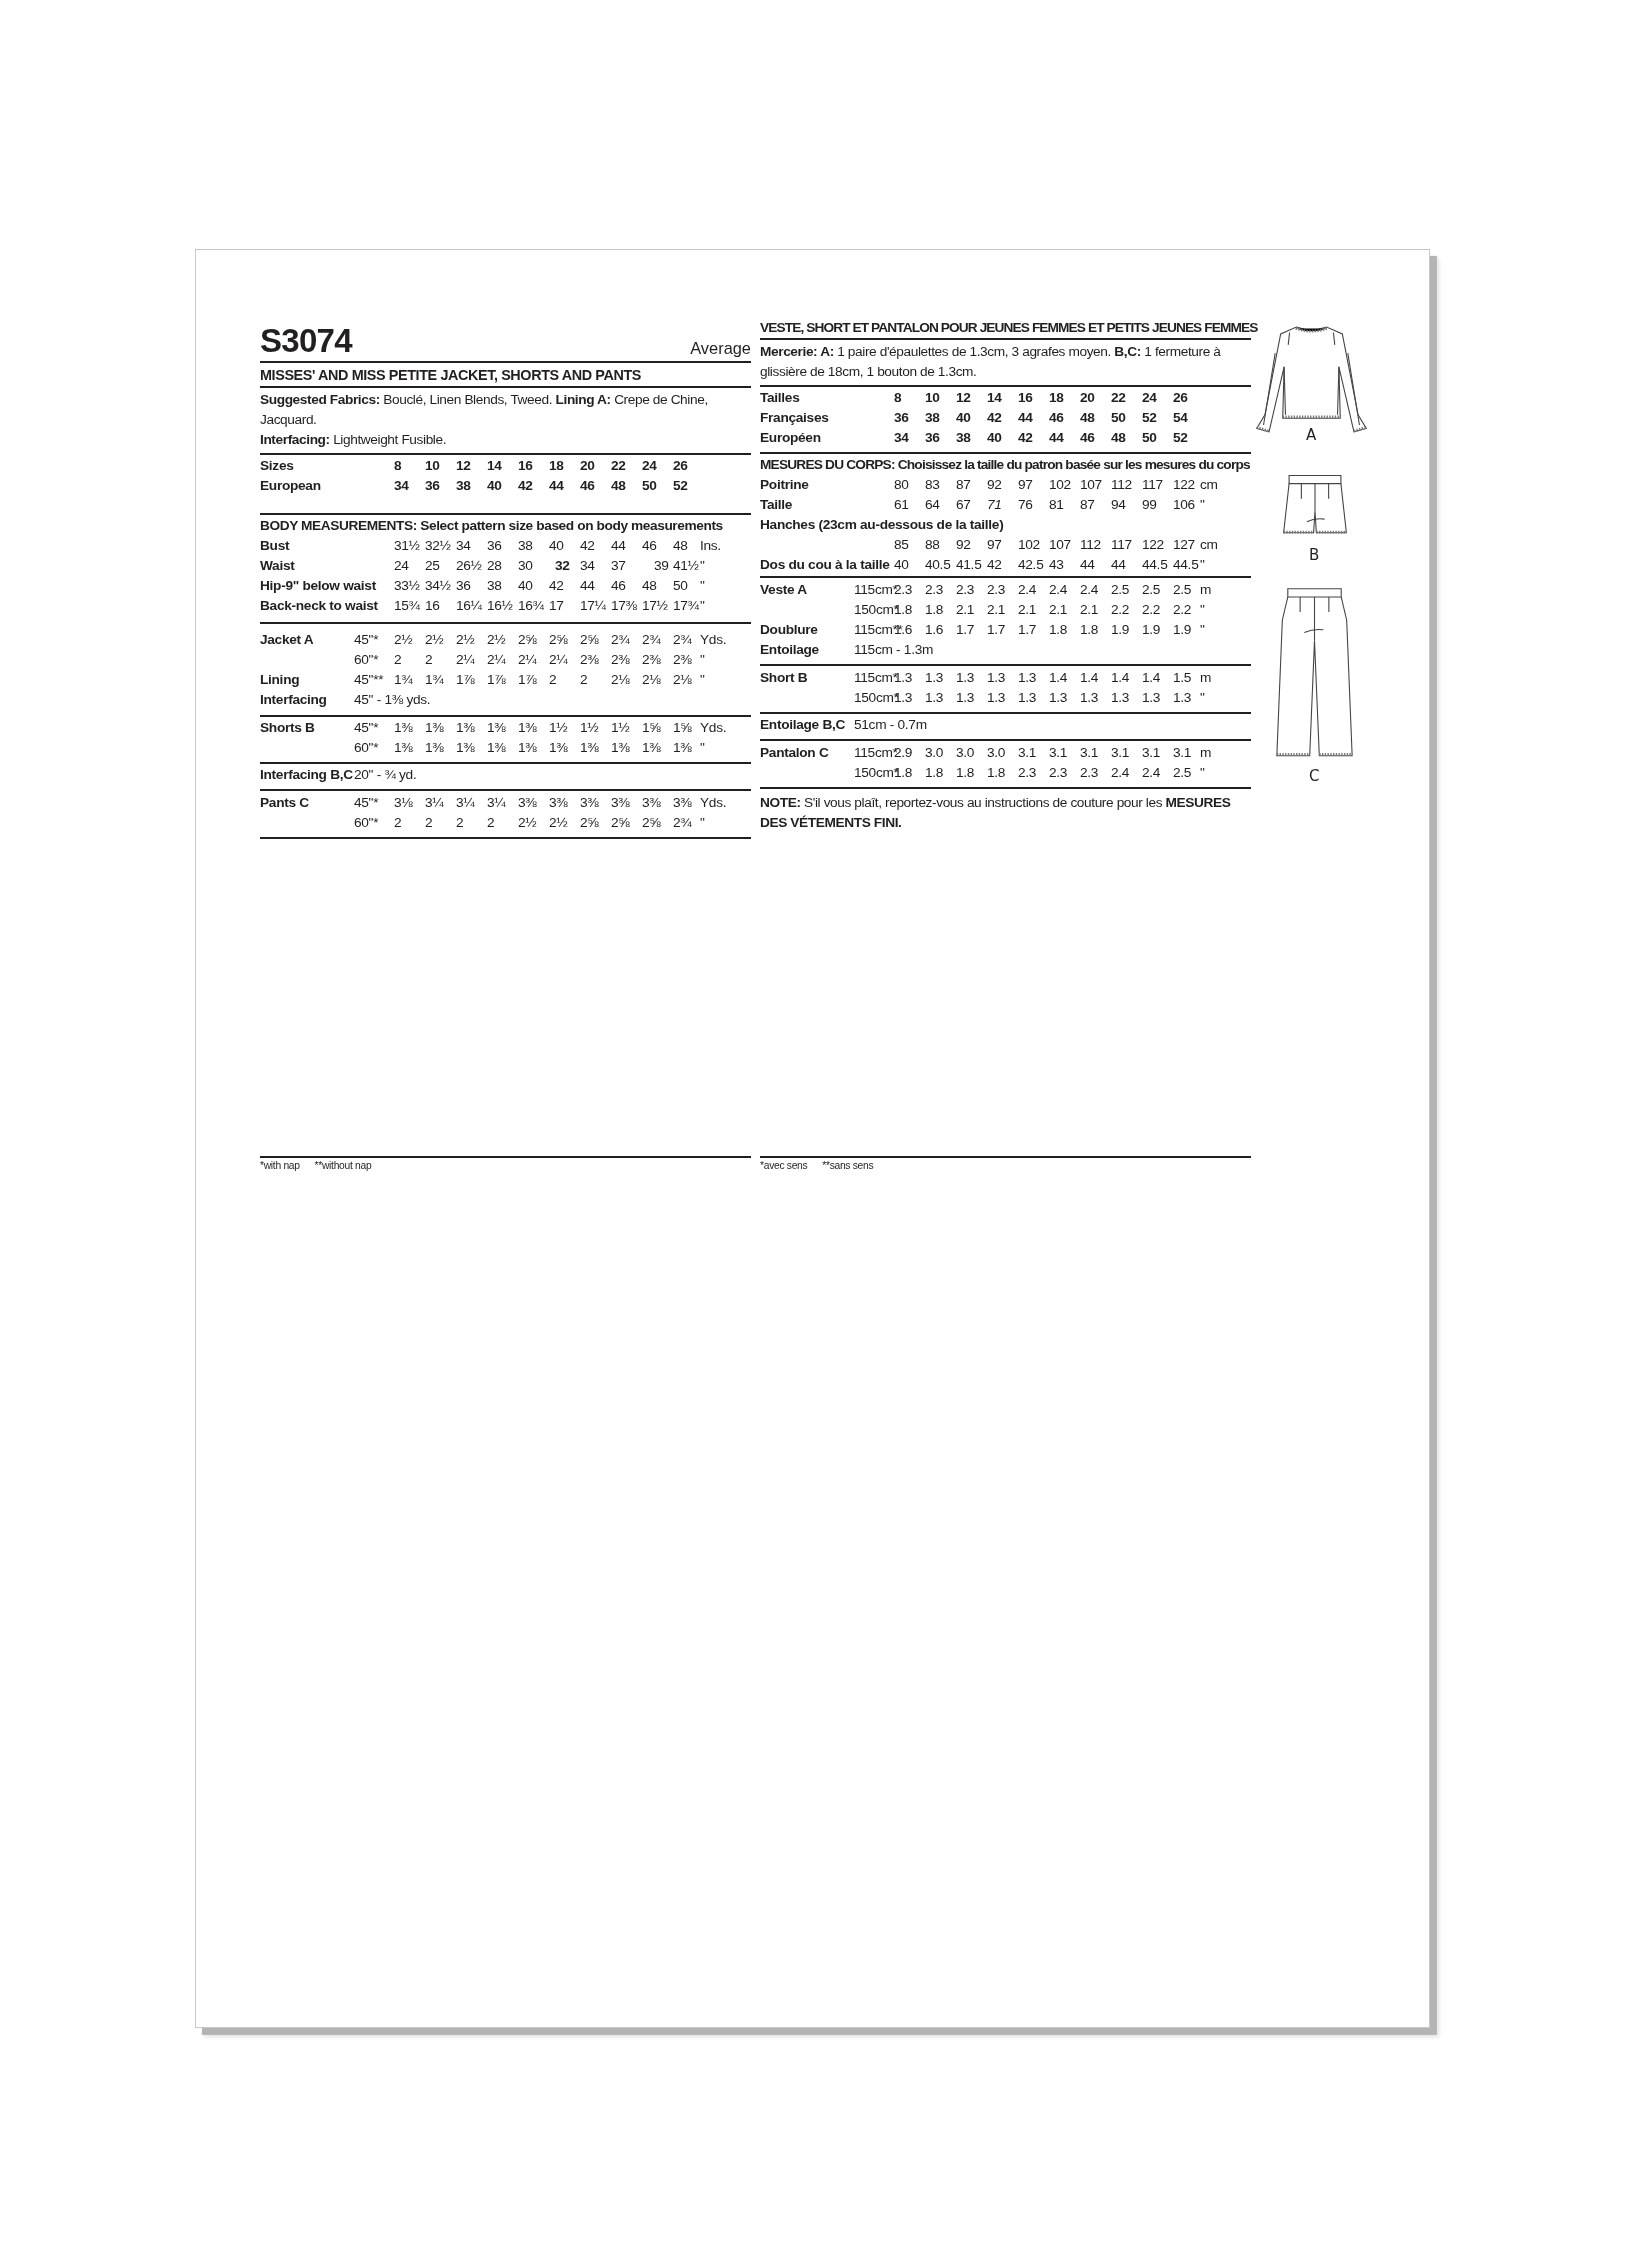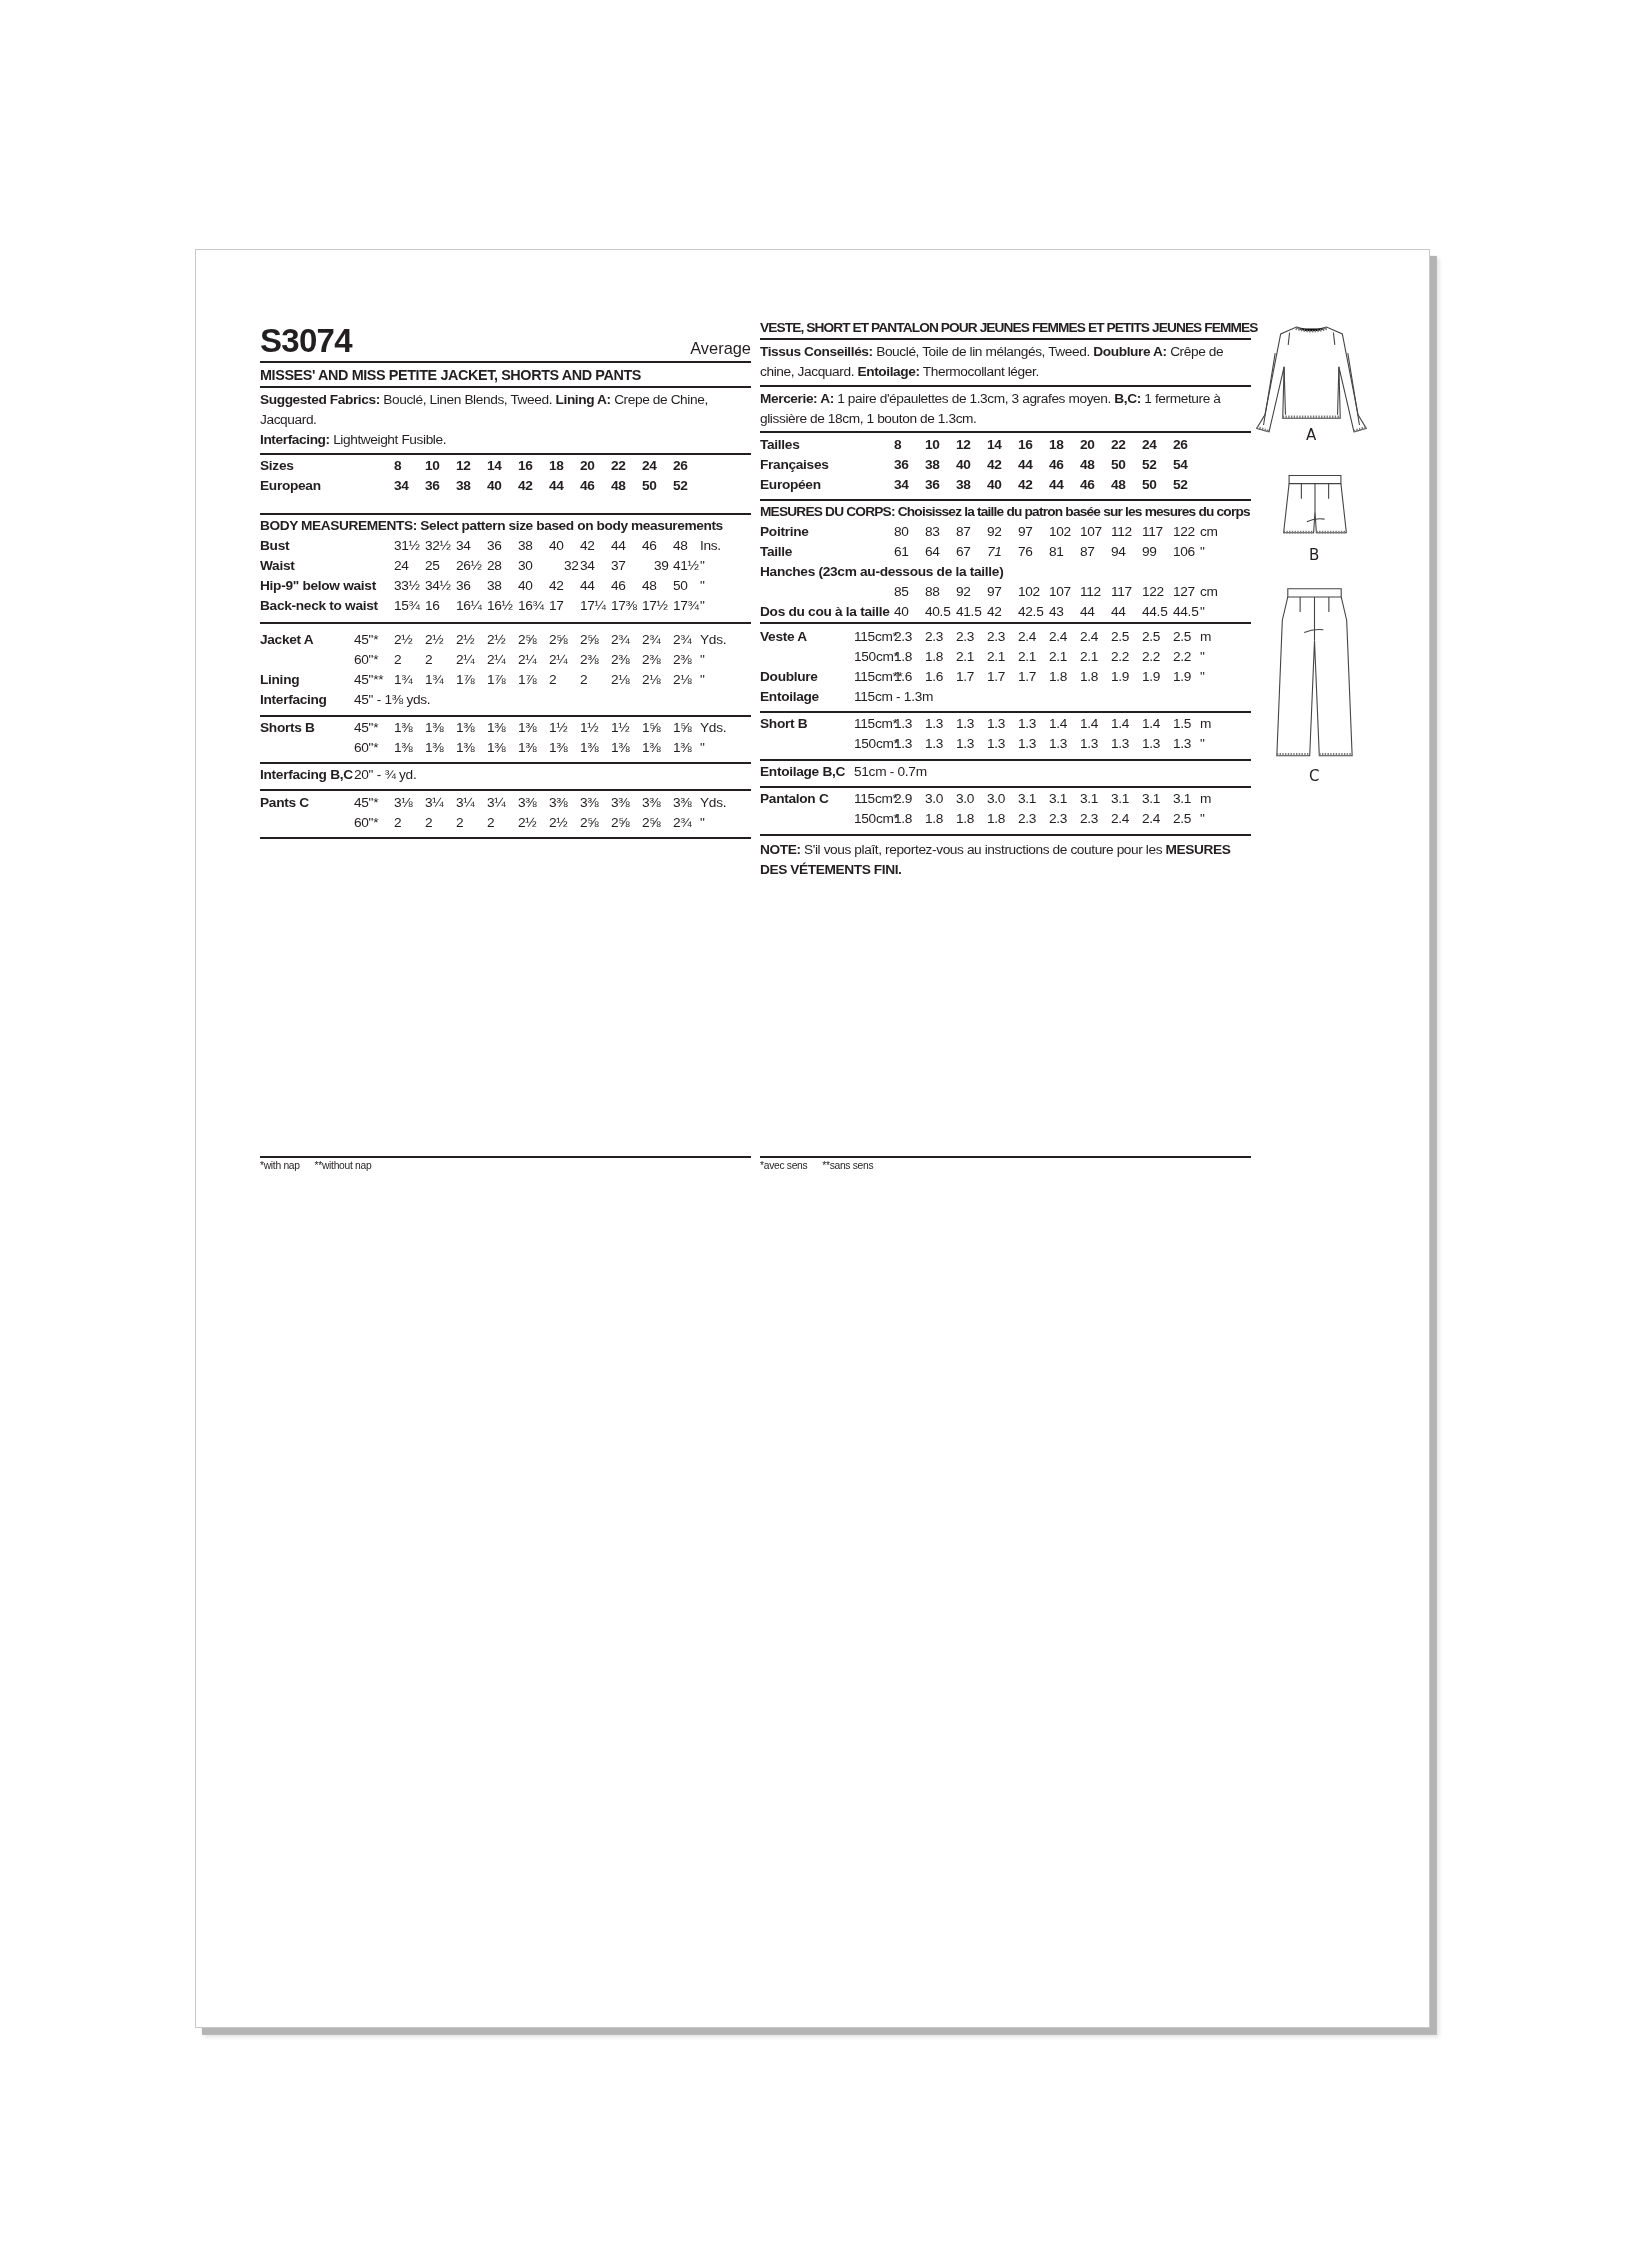"Tissus Conseillés: Bouclé, Toile de" div.para { html: <div> <b>Tissus Conseillés:</b> <span>Bouclé, Toile de lin mélangés, Tweed.</span> <b>Doublure A:</b> <span>Crêpe de chine, Jacquard.</span> <b>Entoilage:</b> <span>Thermocollant léger.</span> </div> -> none }
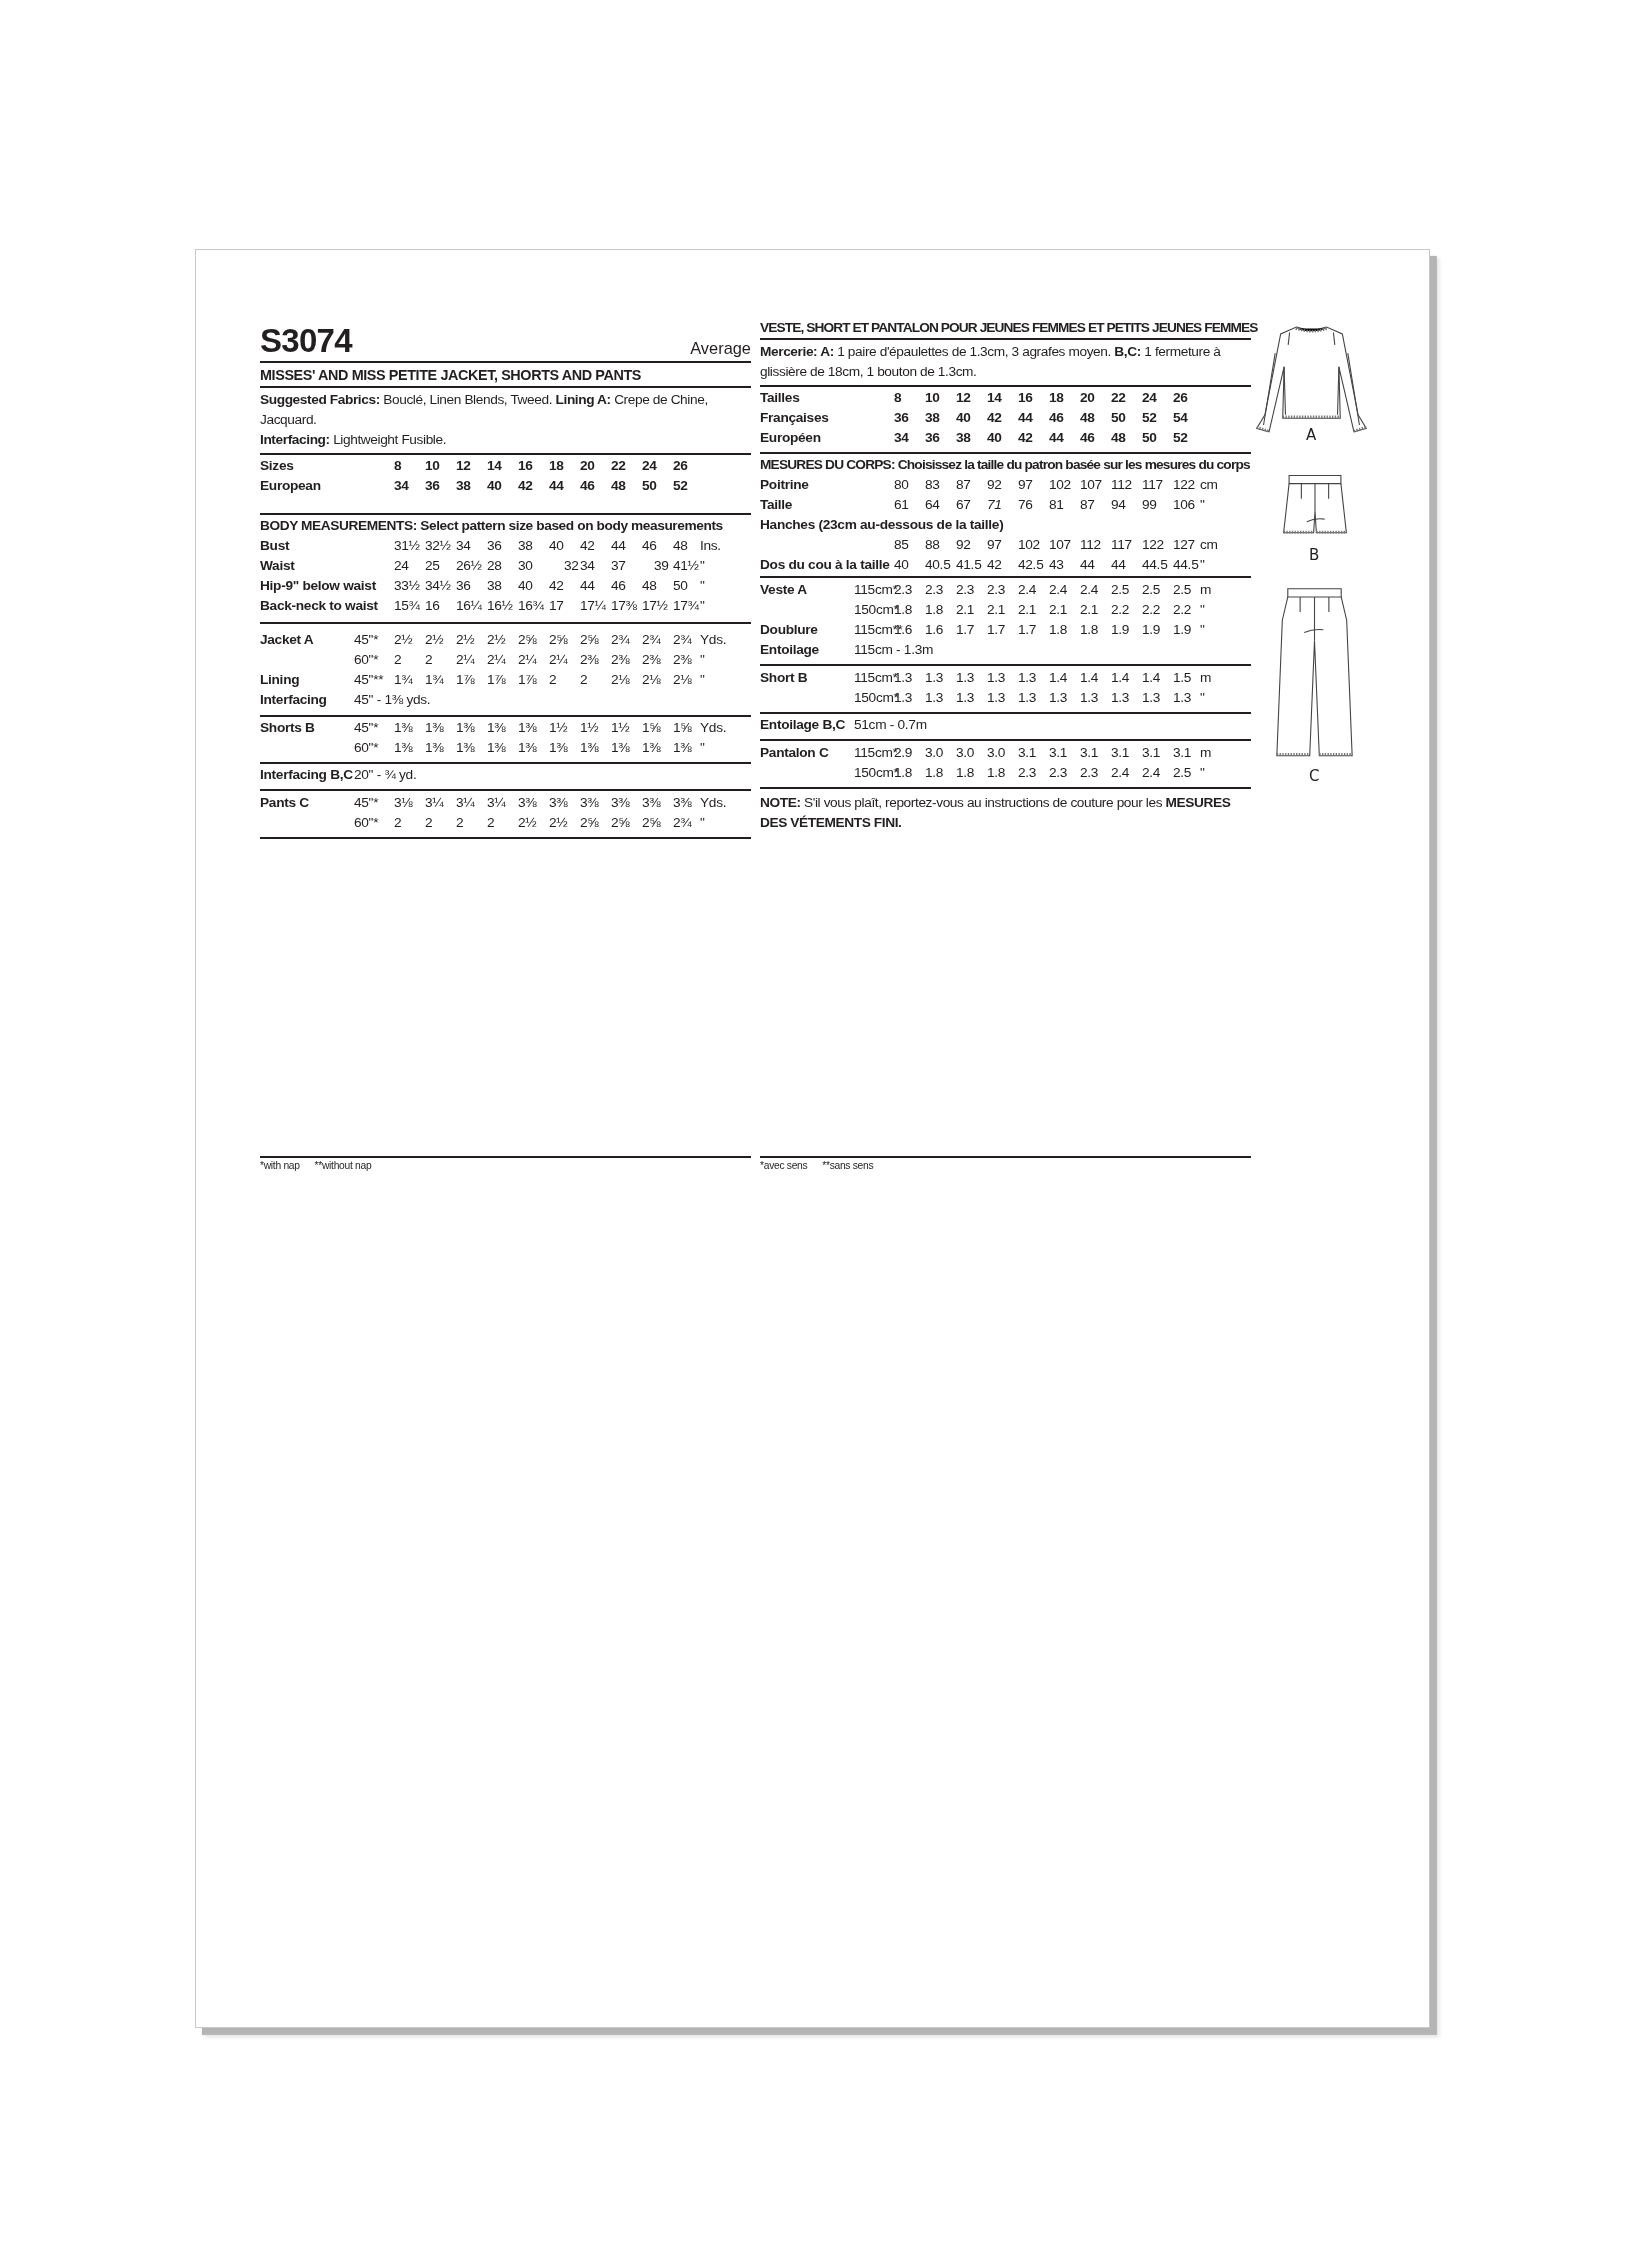"32" span.v { font-weight: none -> bold; left: 304px -> 295px }
